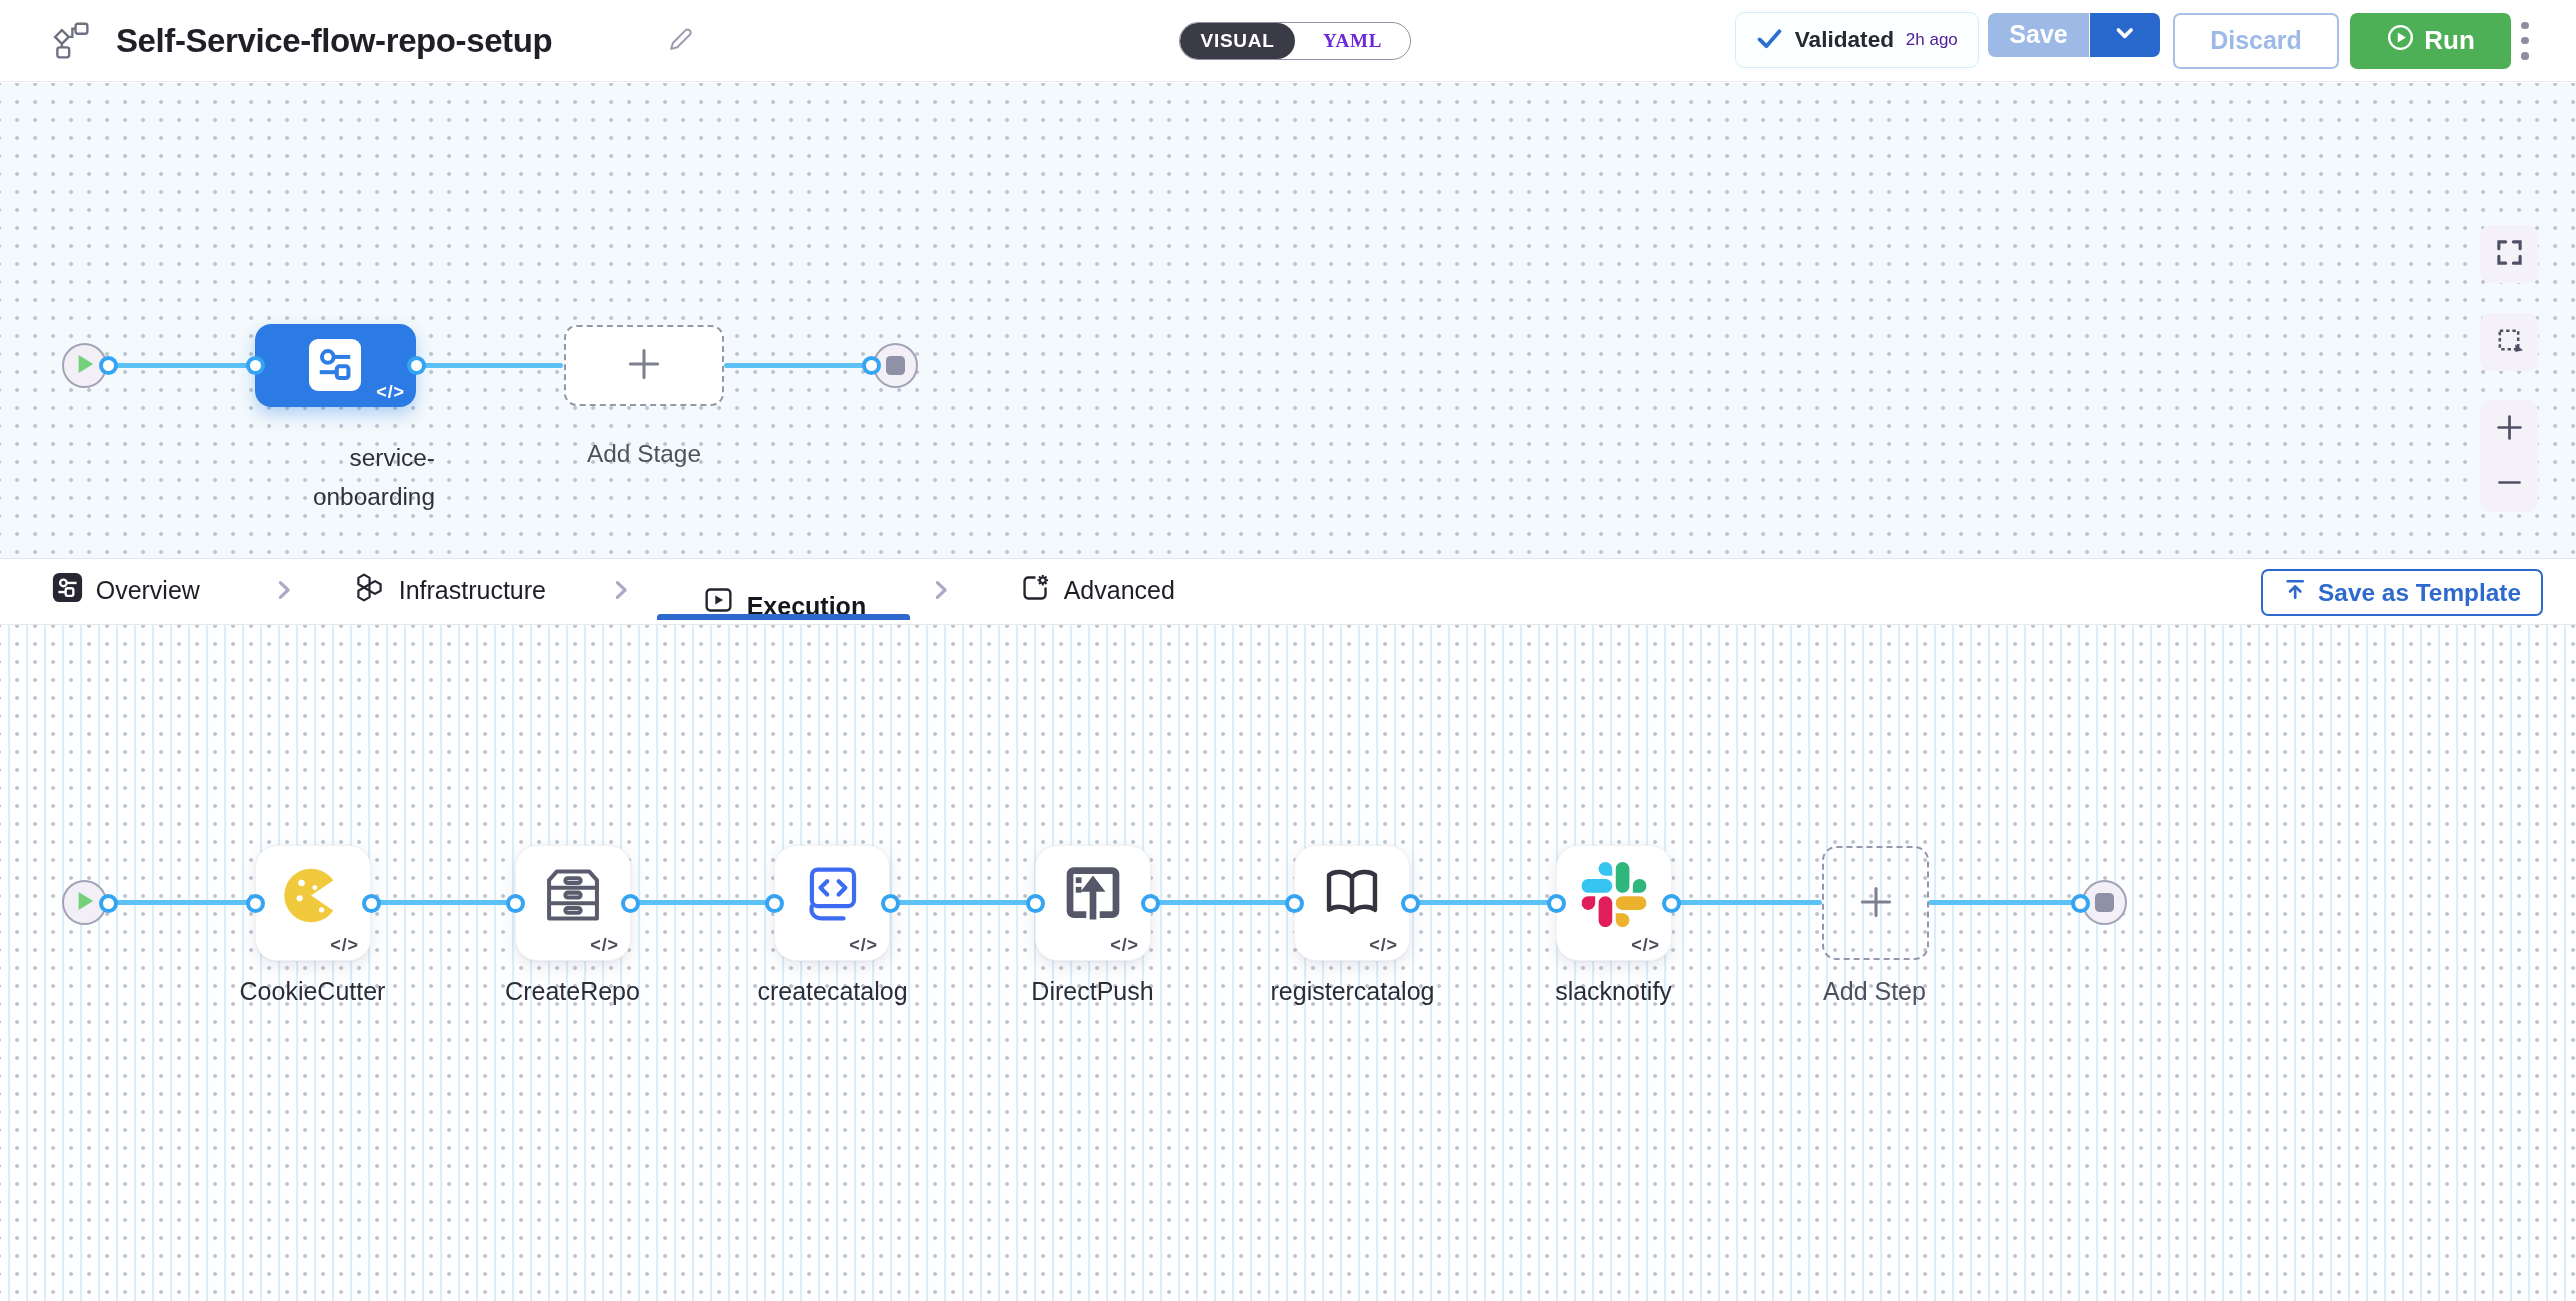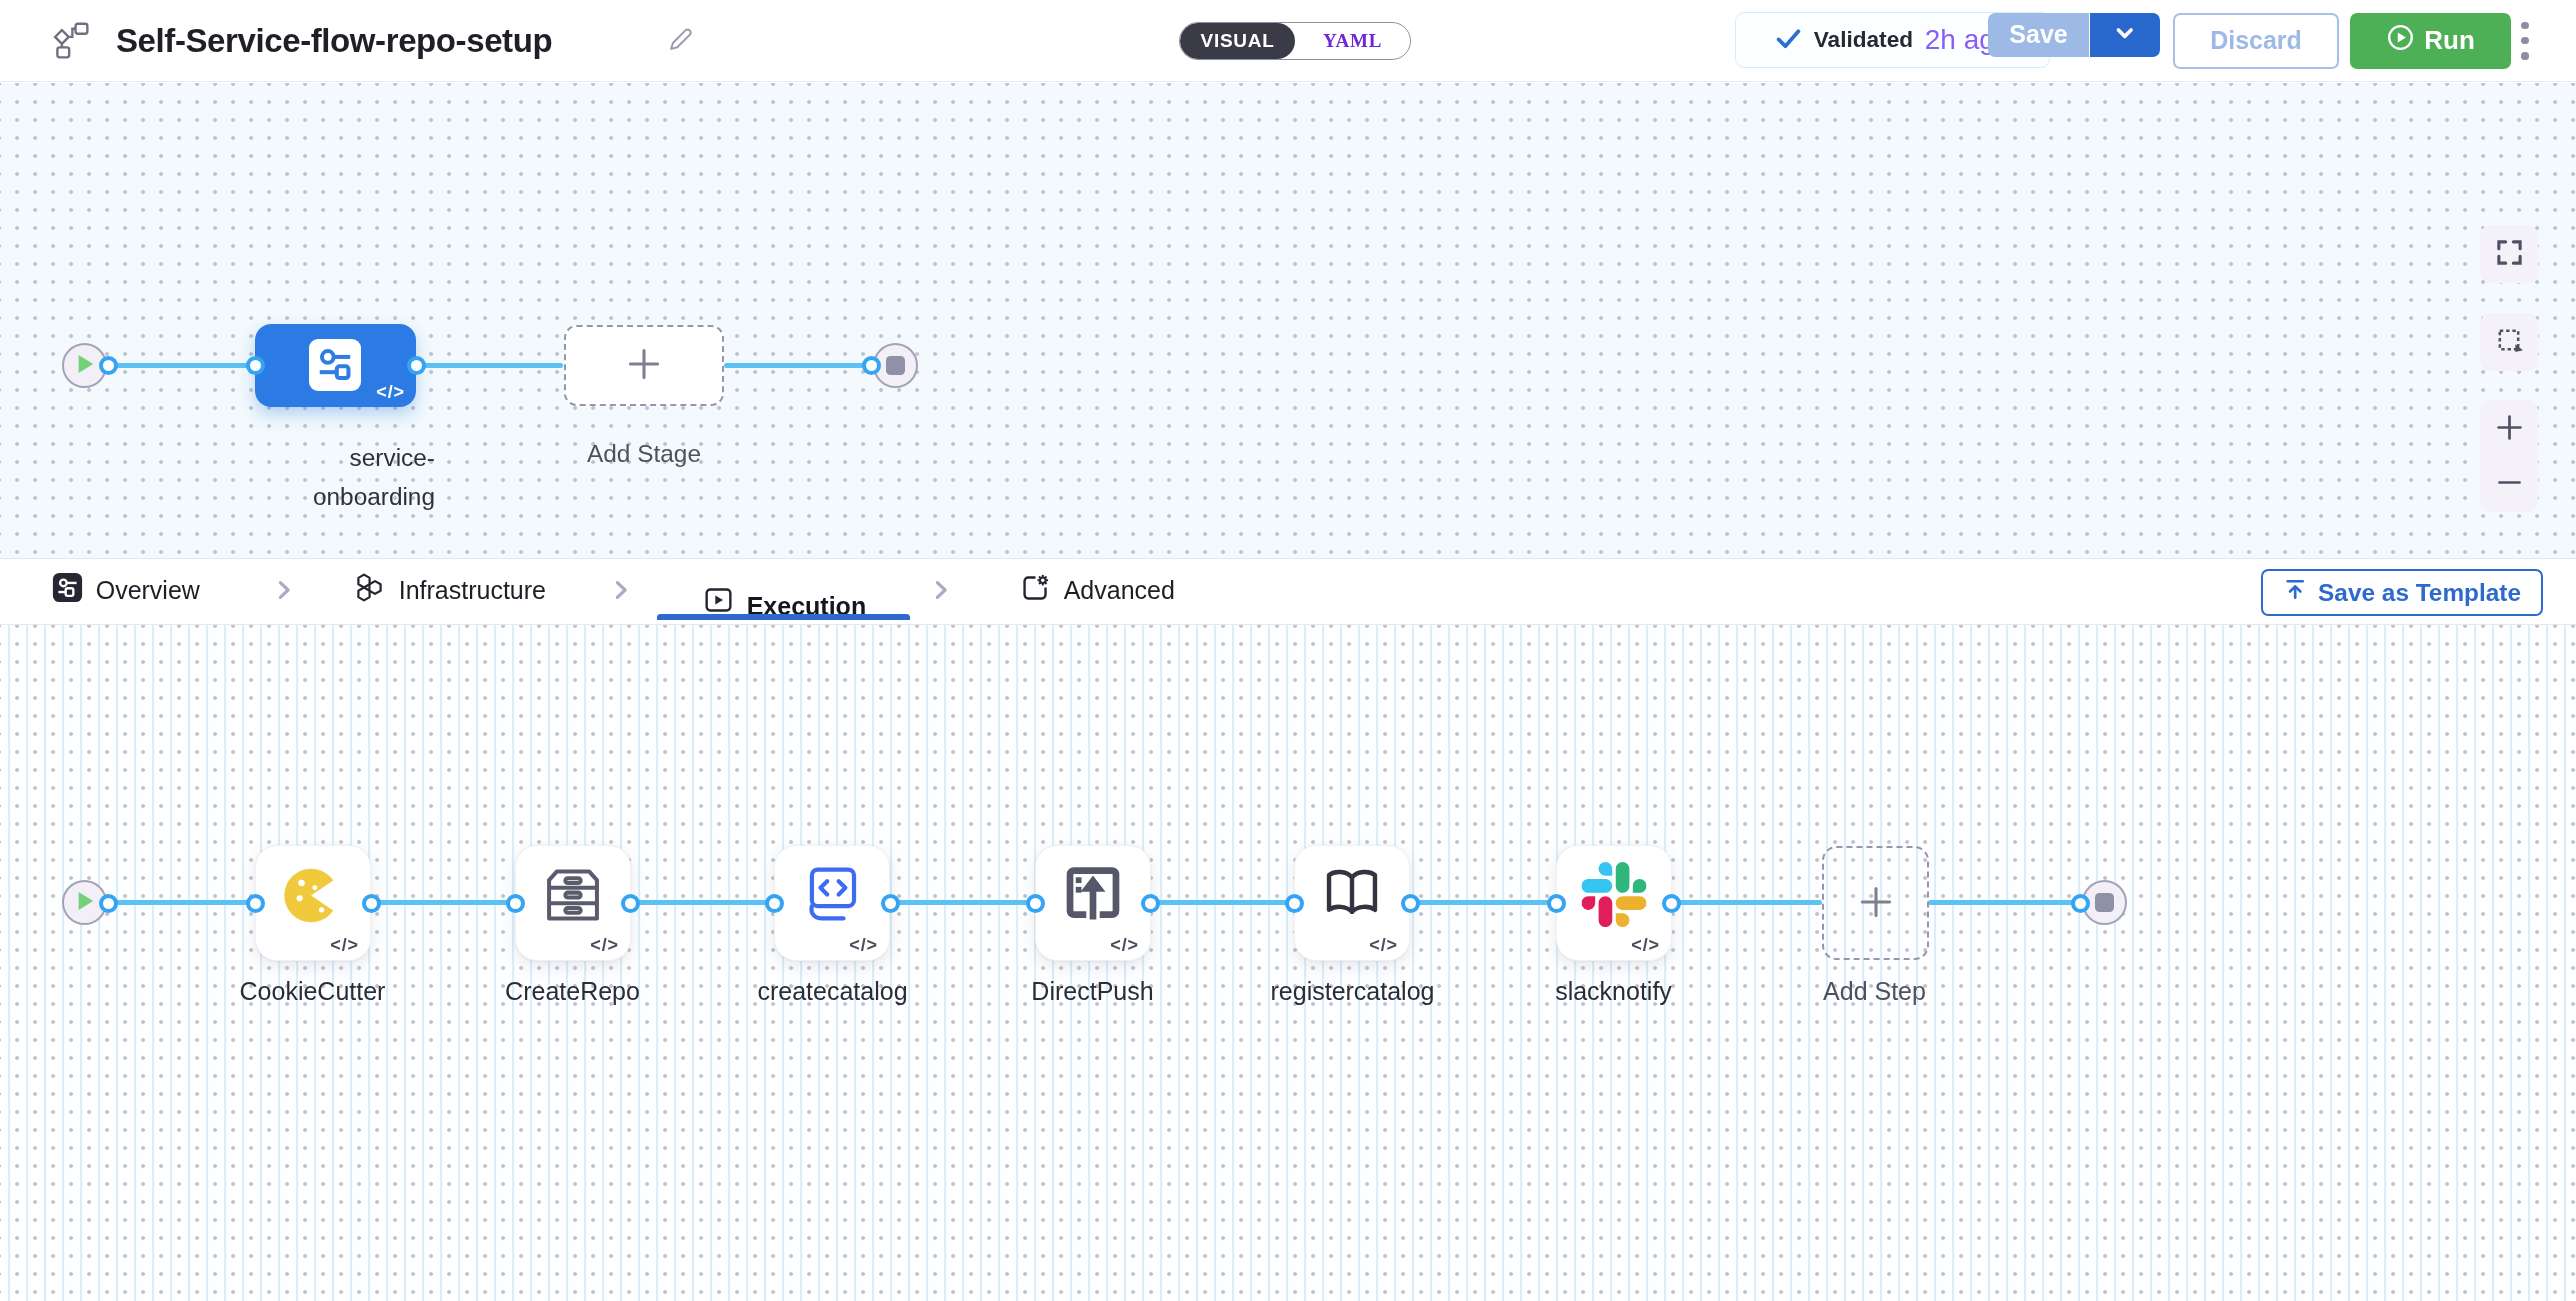"Validated" .validated { padding: 0 39px -> 0 20px }
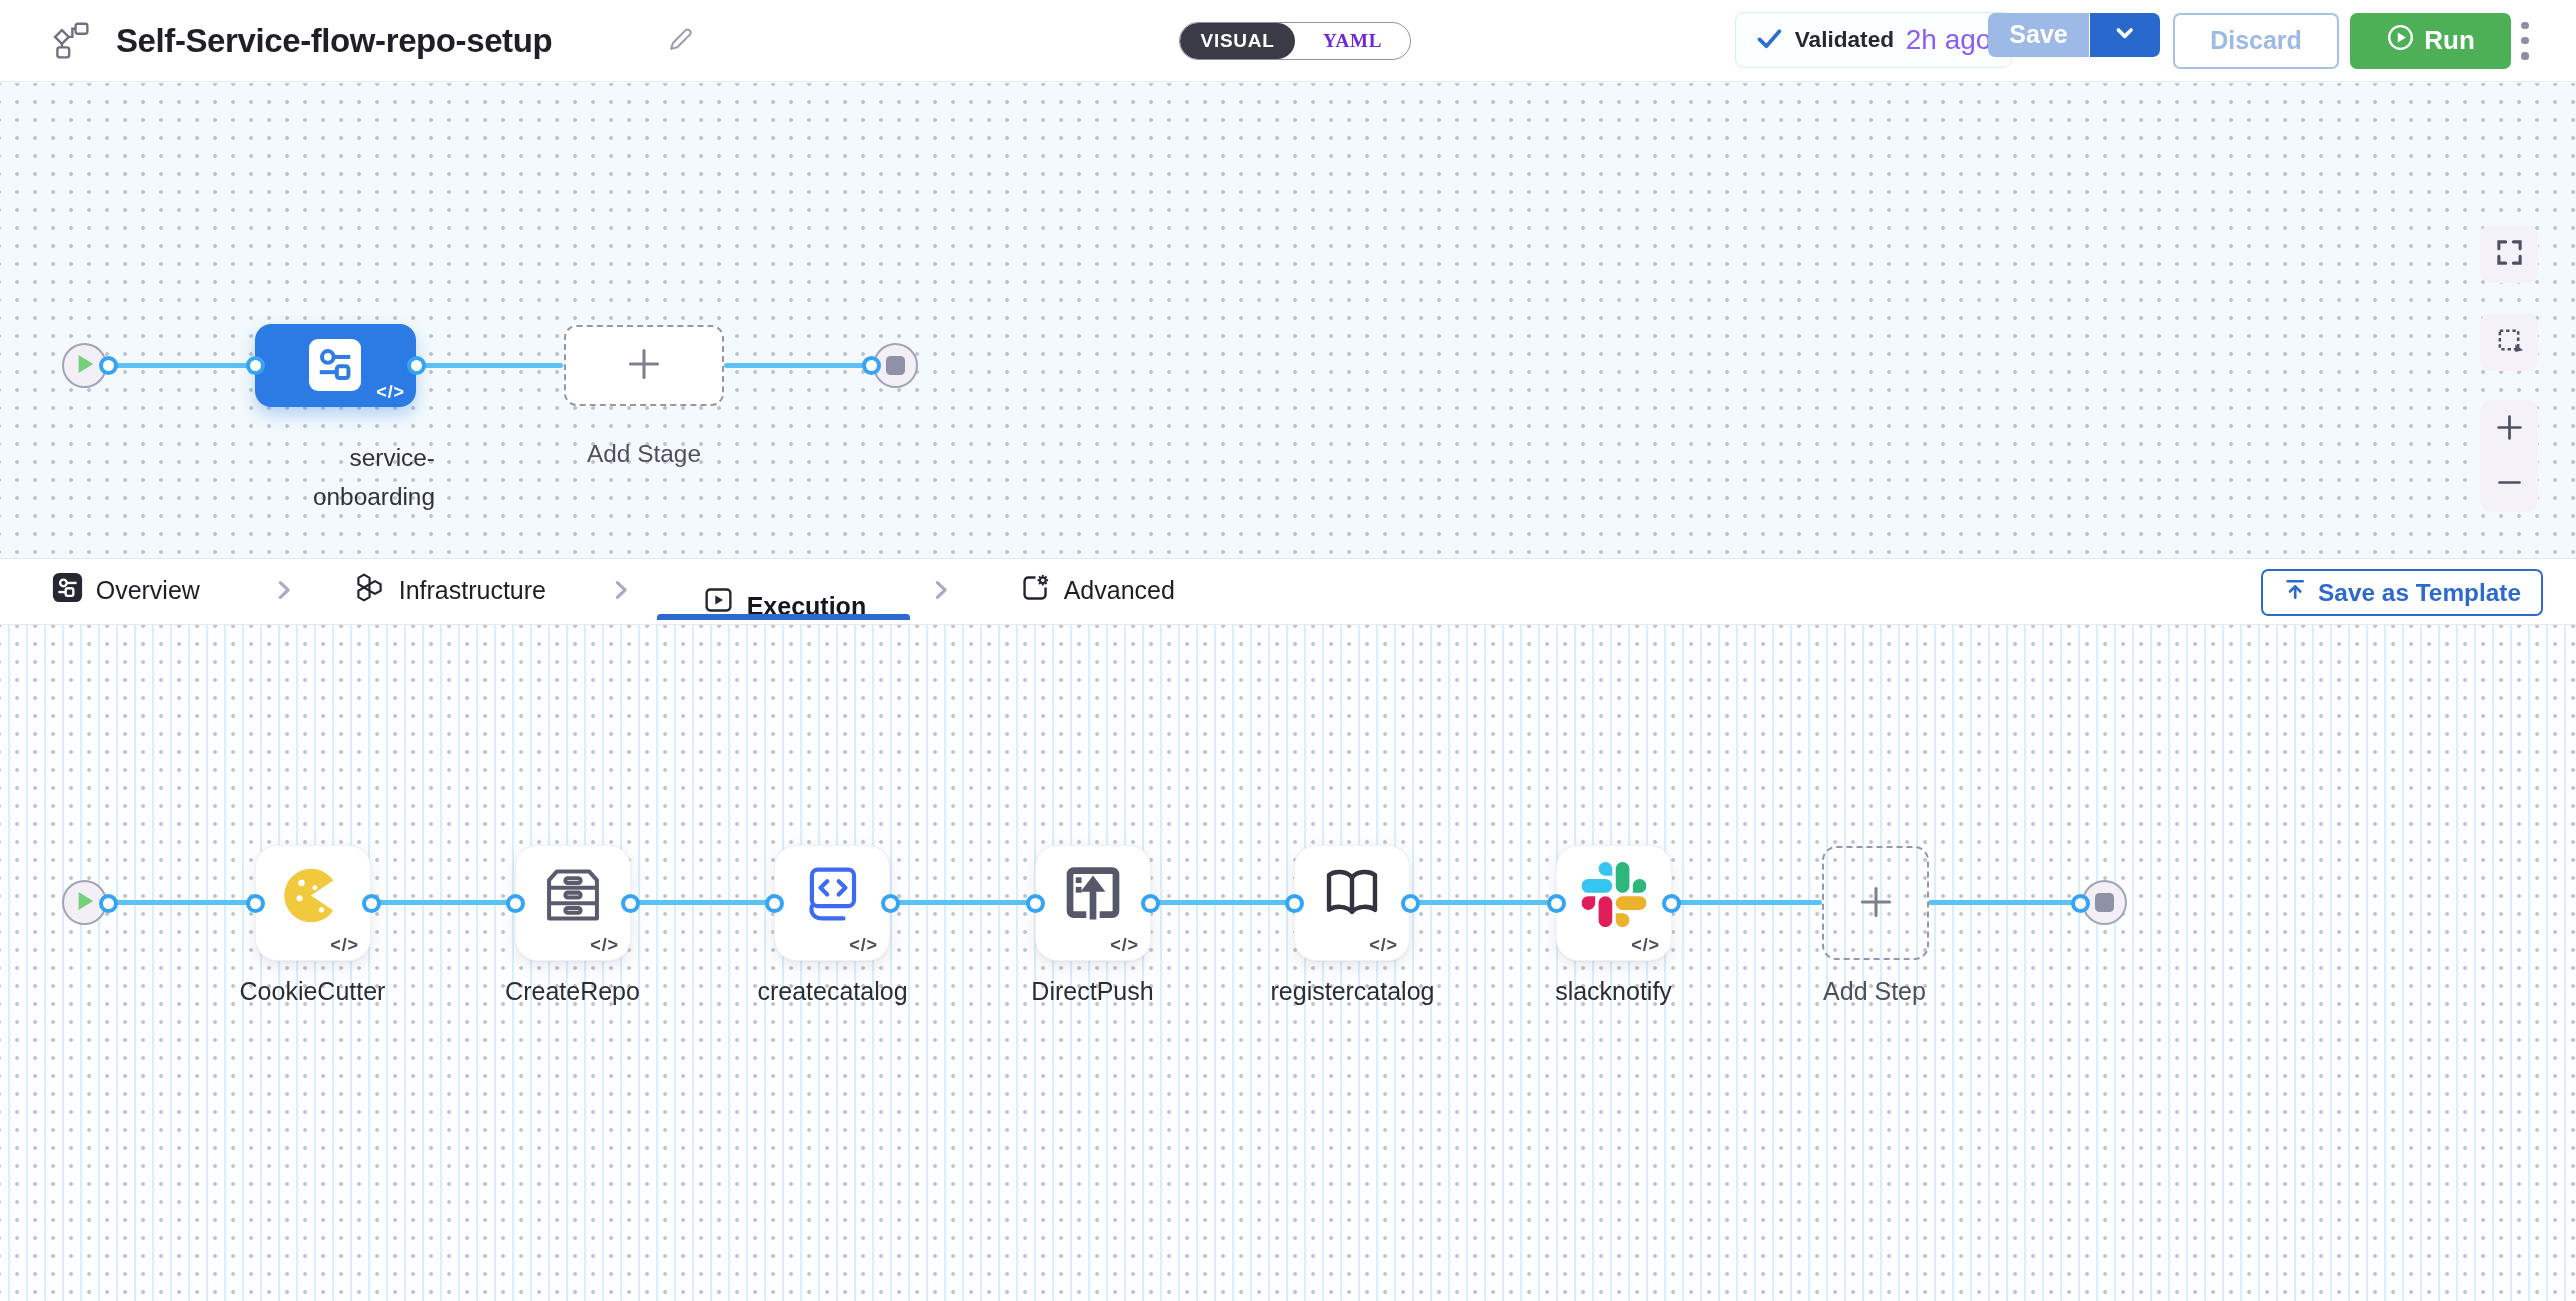"2h ago" .validated .vtime { color: #8b5cf6 -> #4c1d95; font-size: 28px -> 17px }
